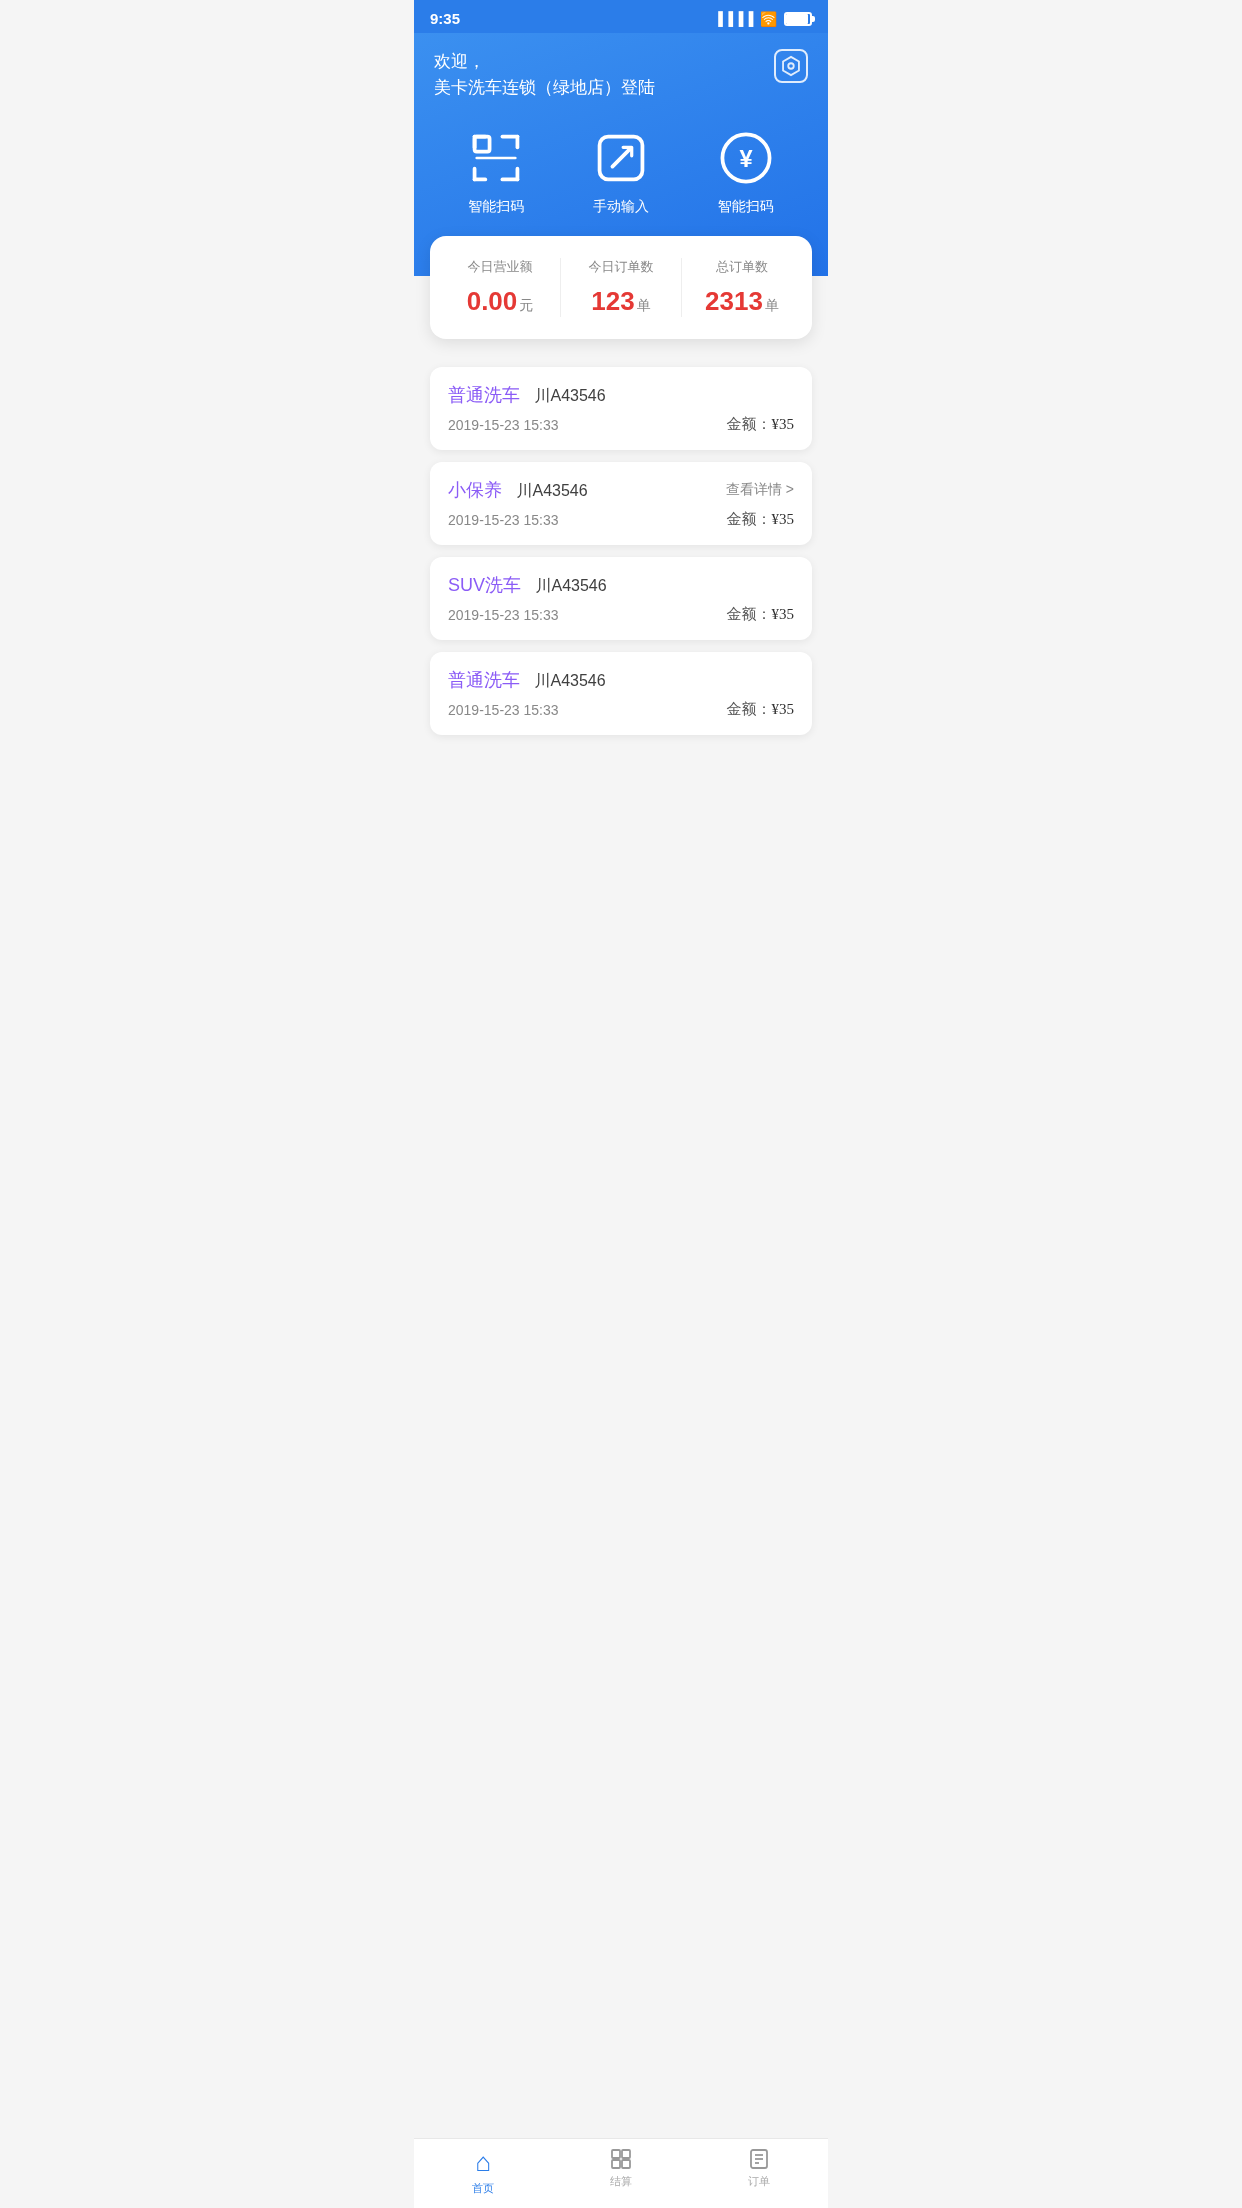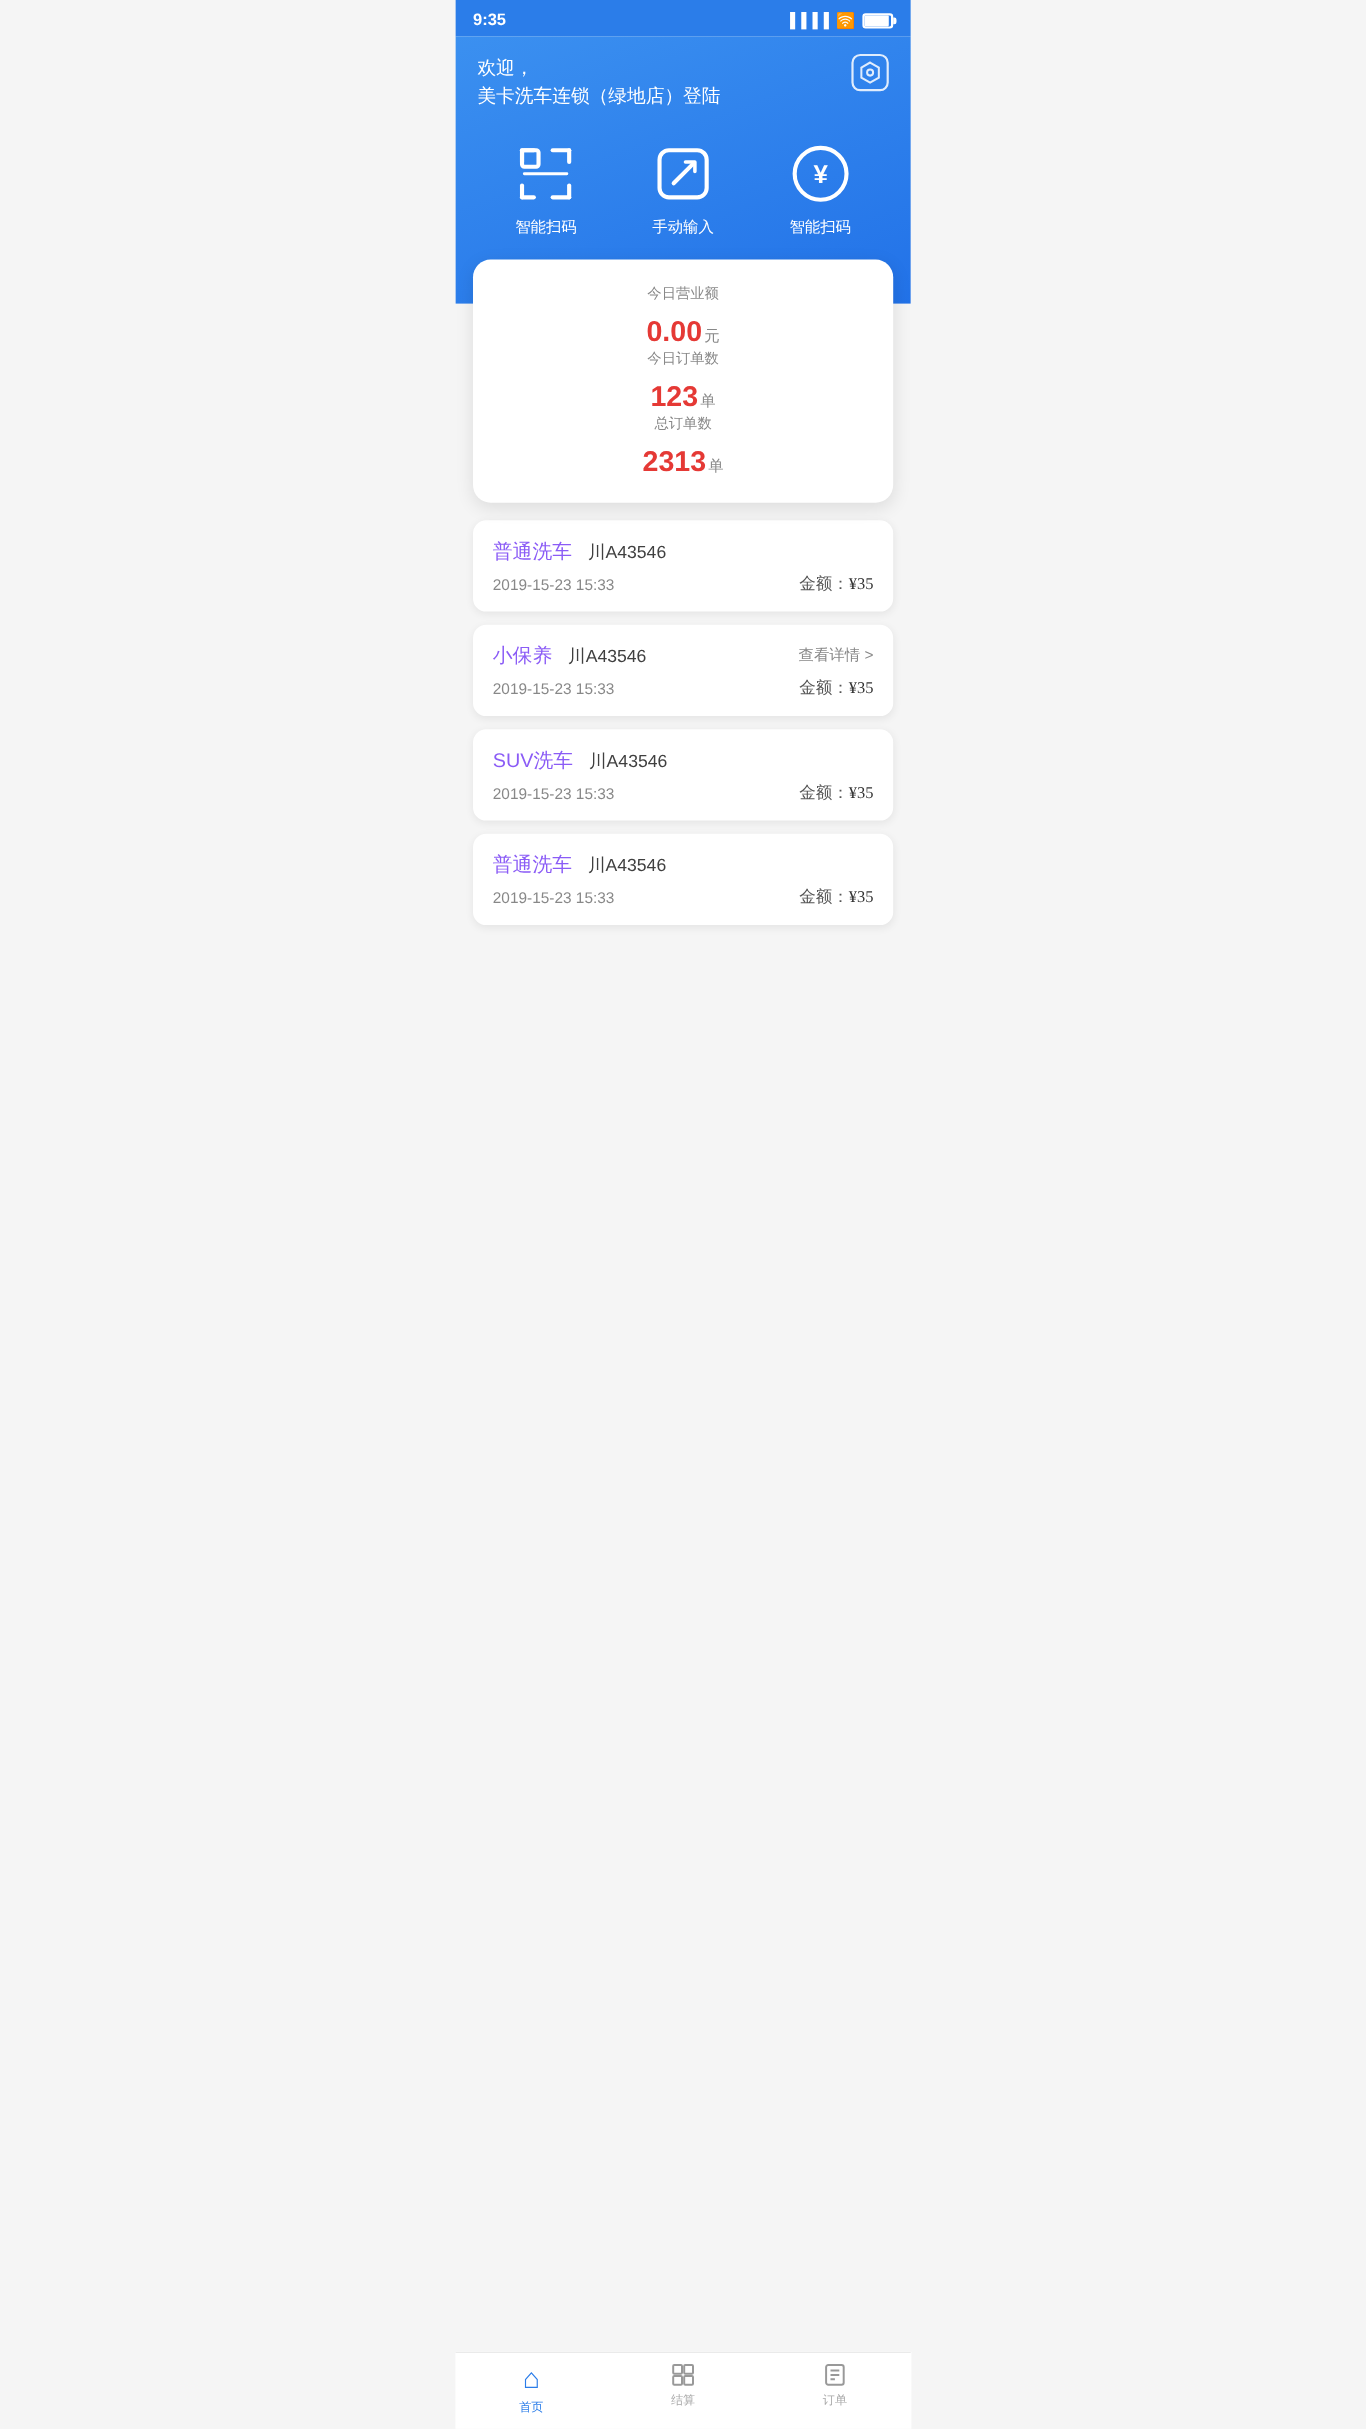"今日营业额" .stats-card { flex-direction: column -> none; margin: -40px 16px 16px -> -40px 16px 28px }
